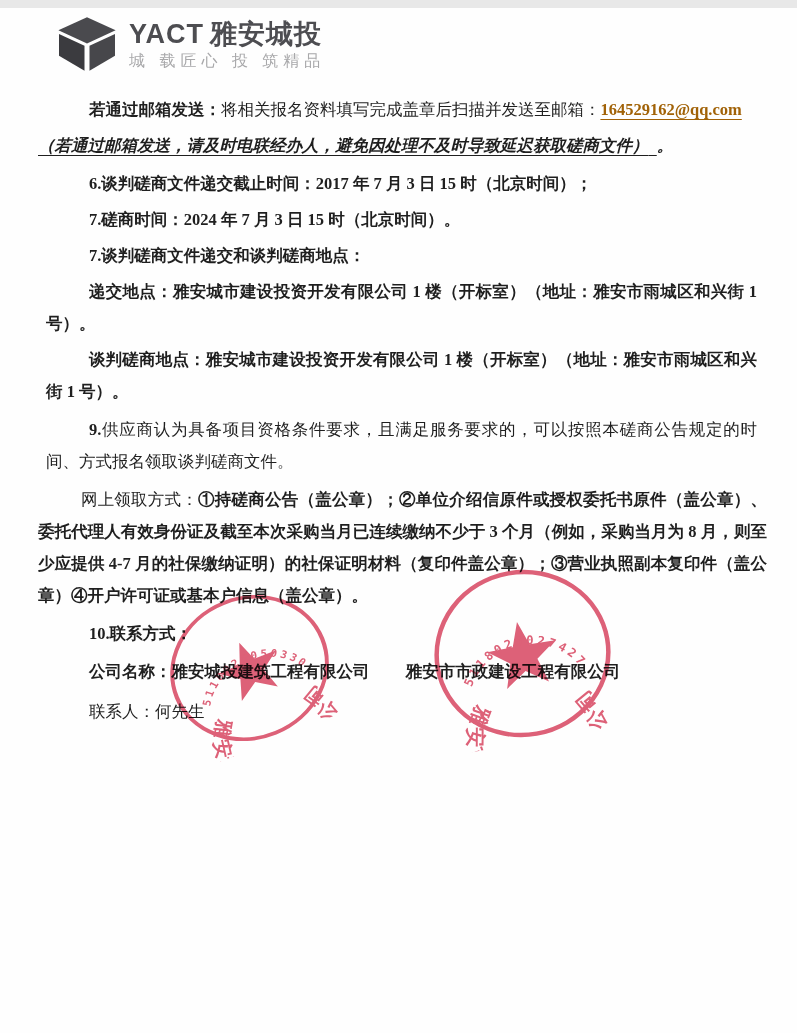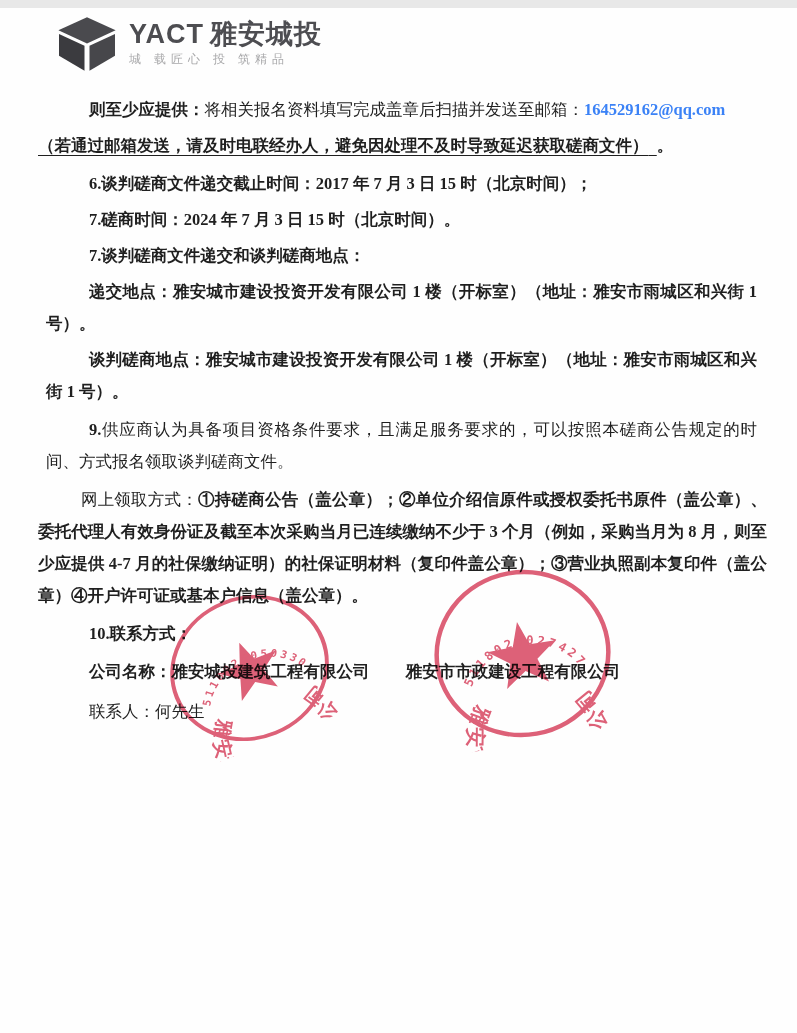"城 载匠心 投 筑精品" .tagline { font-family: Liberation Serif, serif -> Liberation Sans, sans-serif; font-size: 12px -> 16px }
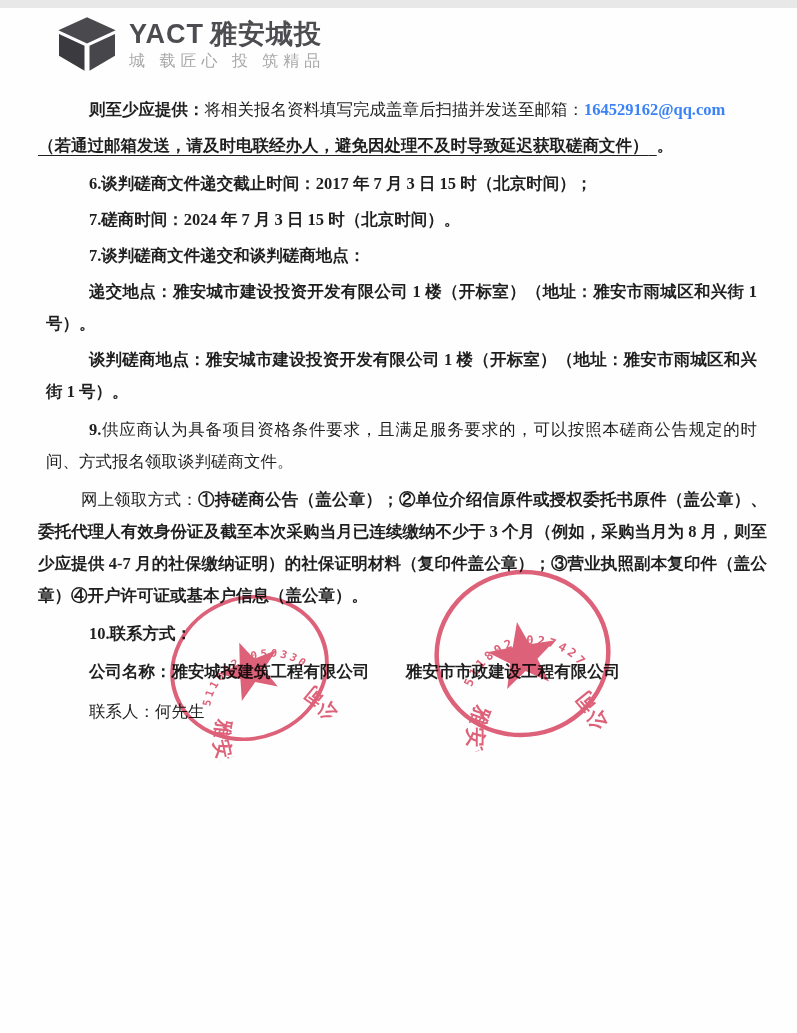"则至少应提供：" b { text: 则至少应提供 -> 若通过邮箱发送 }
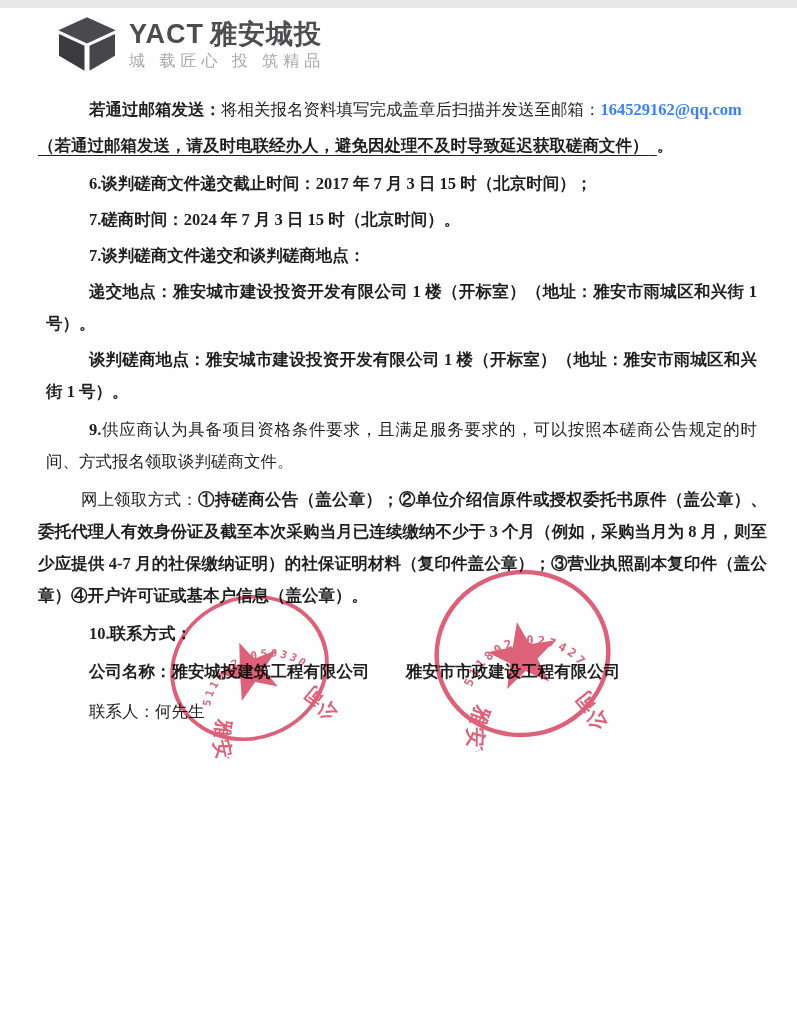"164529162@qq.com" .email { color: #3b82f6 -> #a16207; text-decoration: none -> underline }
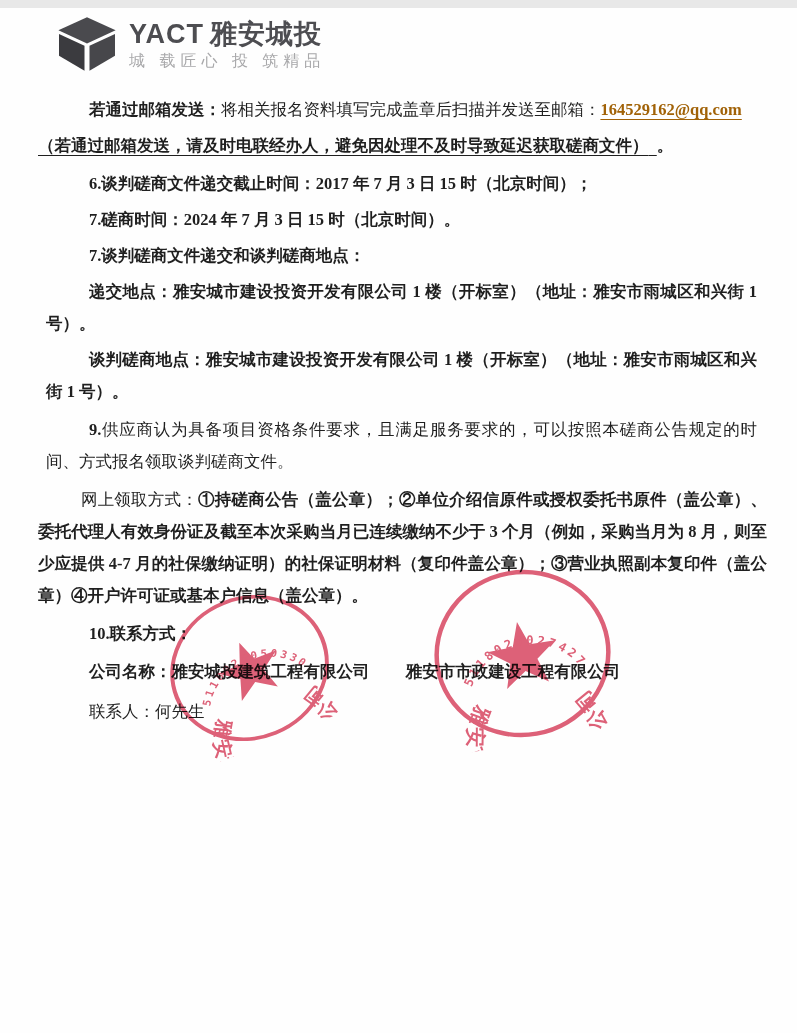"（若通过邮箱发送，请及时电联经办人，避免因处理不及时导致延迟获取磋商文件） 。" .flush { font-style: none -> italic }
